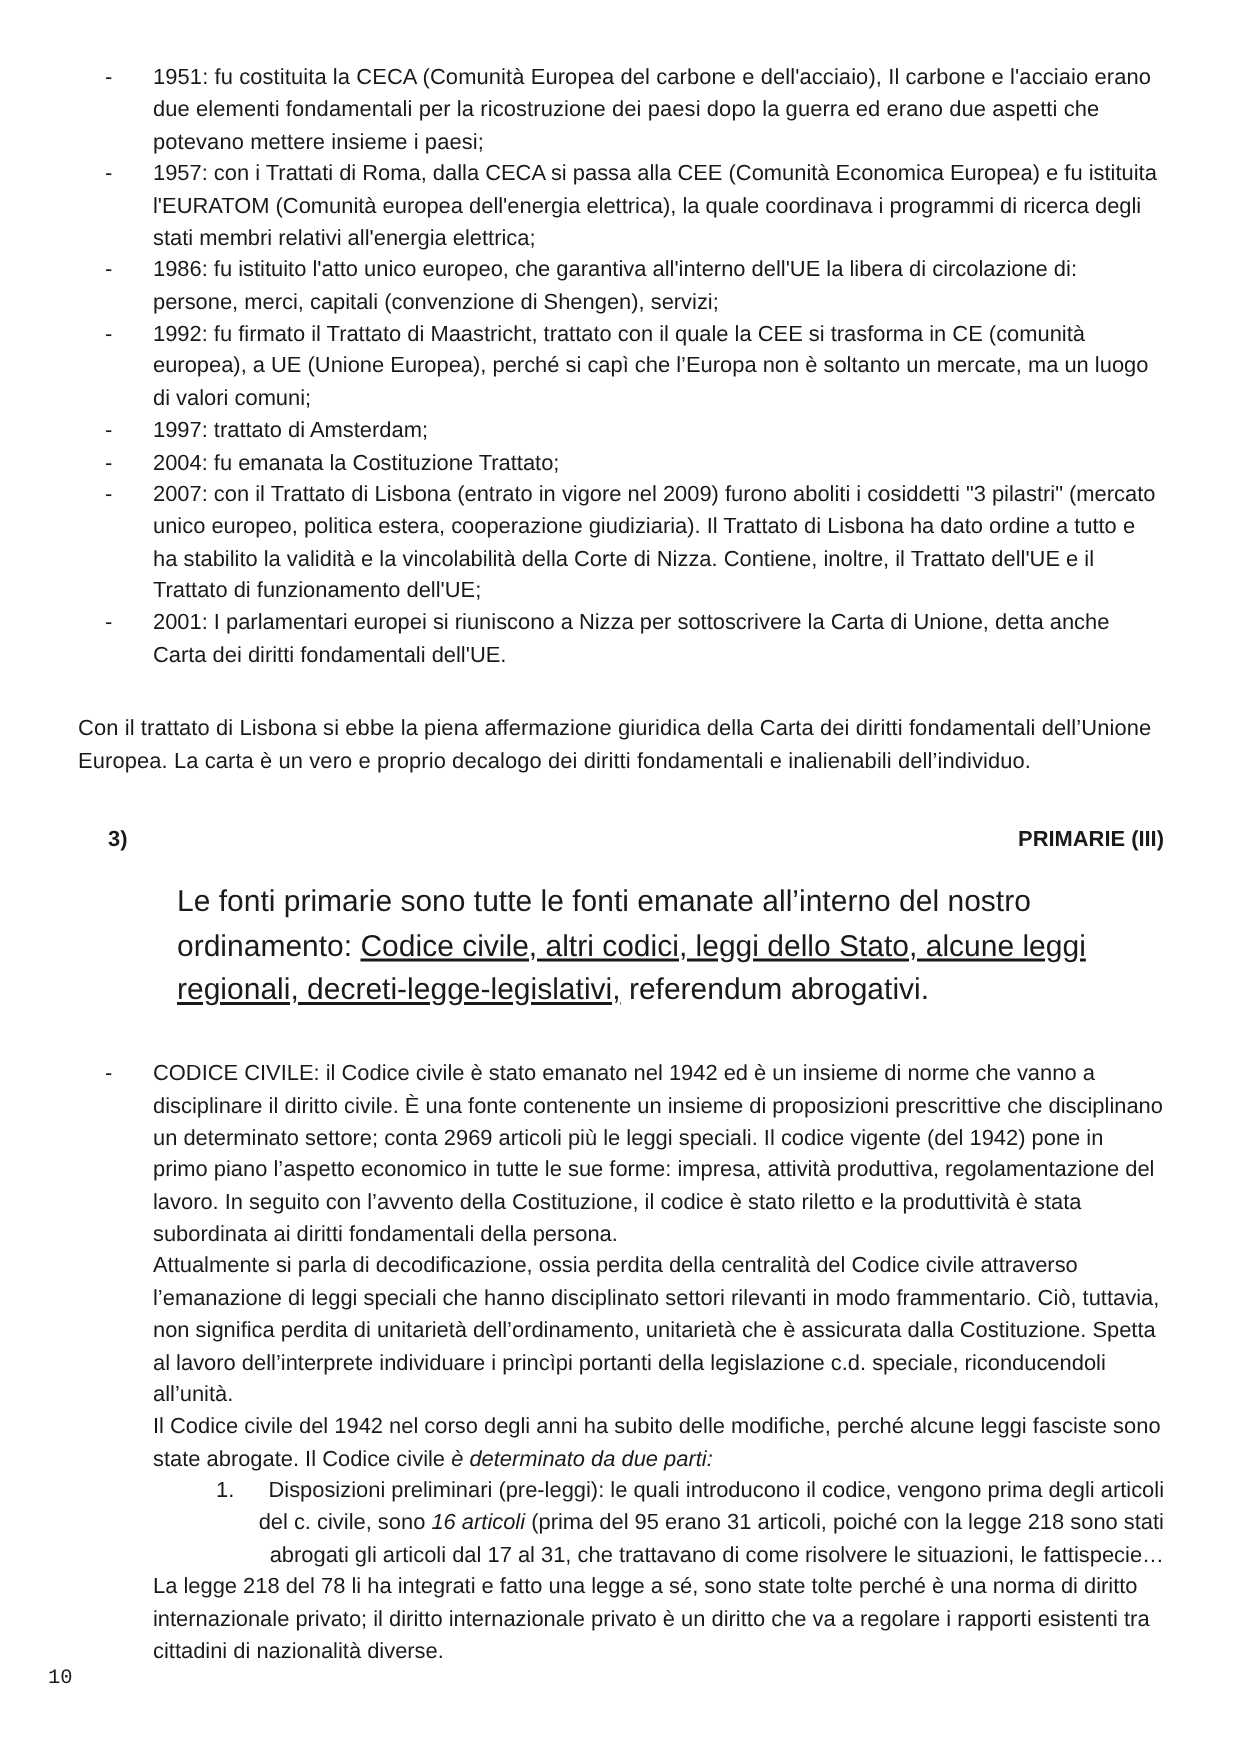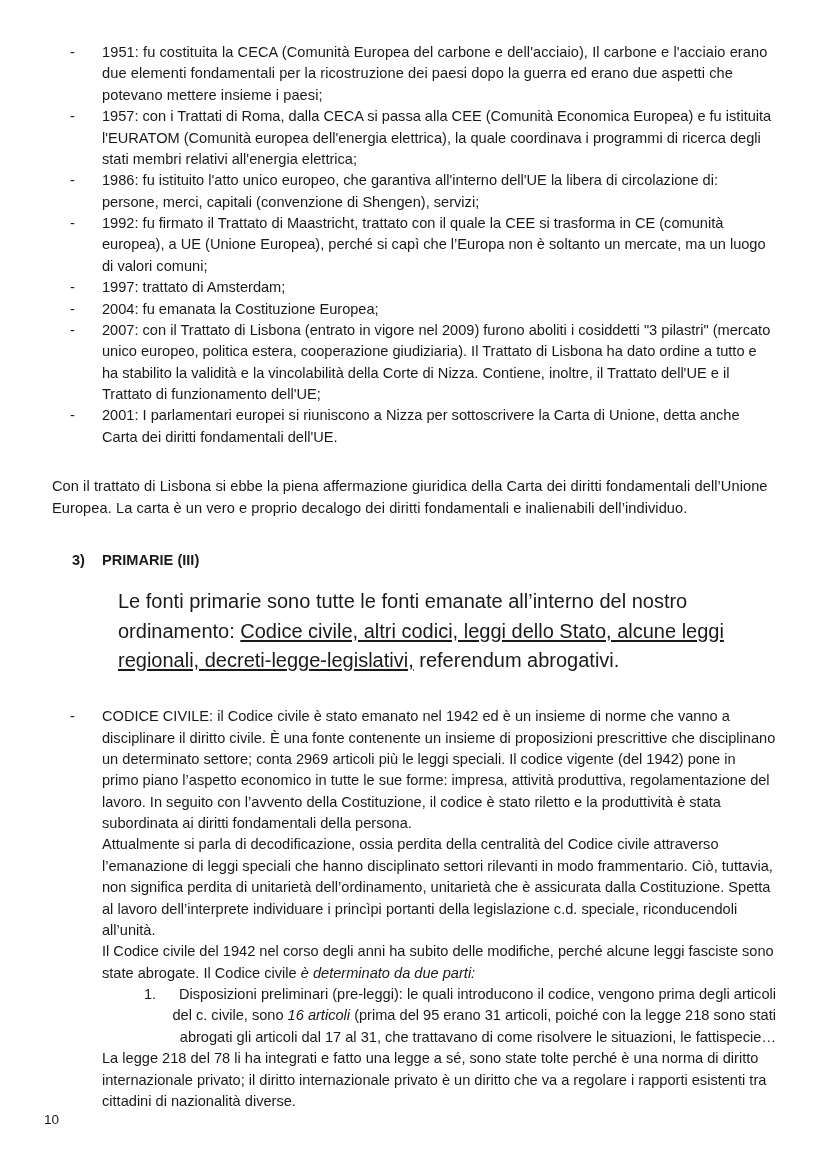"2004: fu emanata la Costituzione" span { text: Europea -> Trattato }
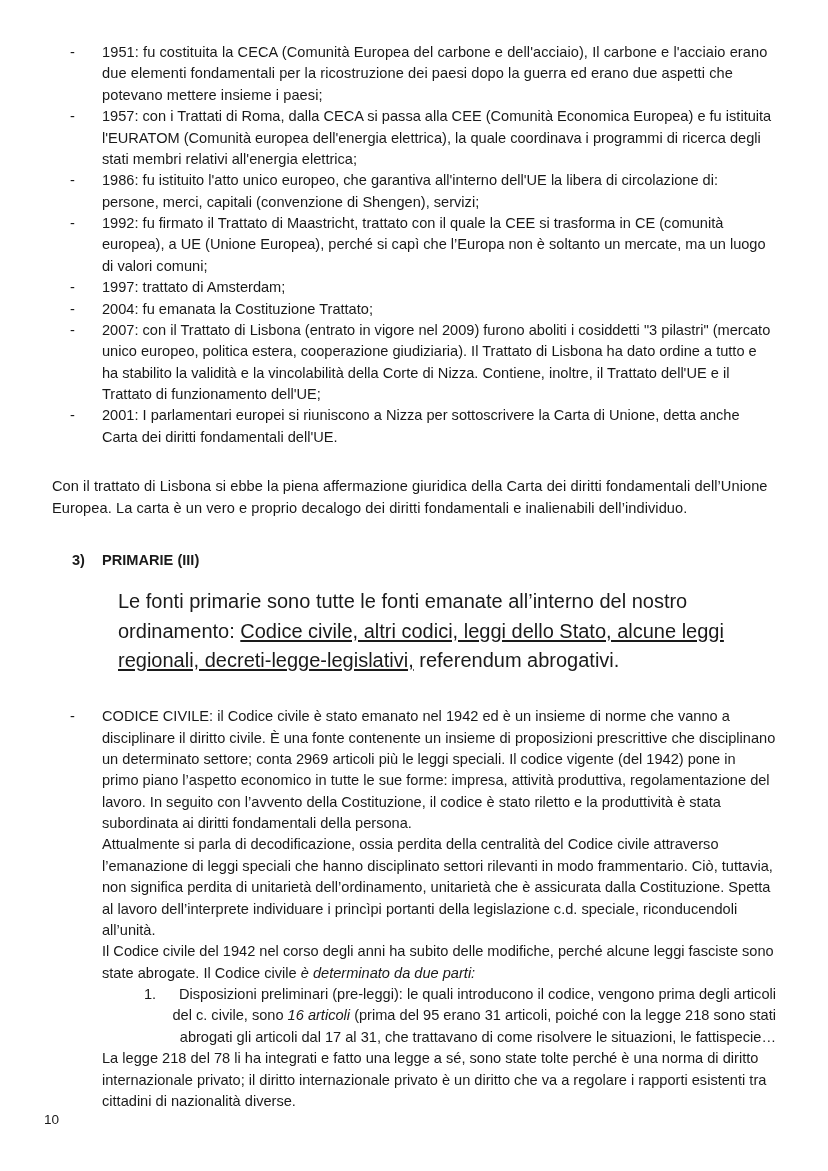"PRIMARIE (III)" .num-section .heading { text-align: none -> right }
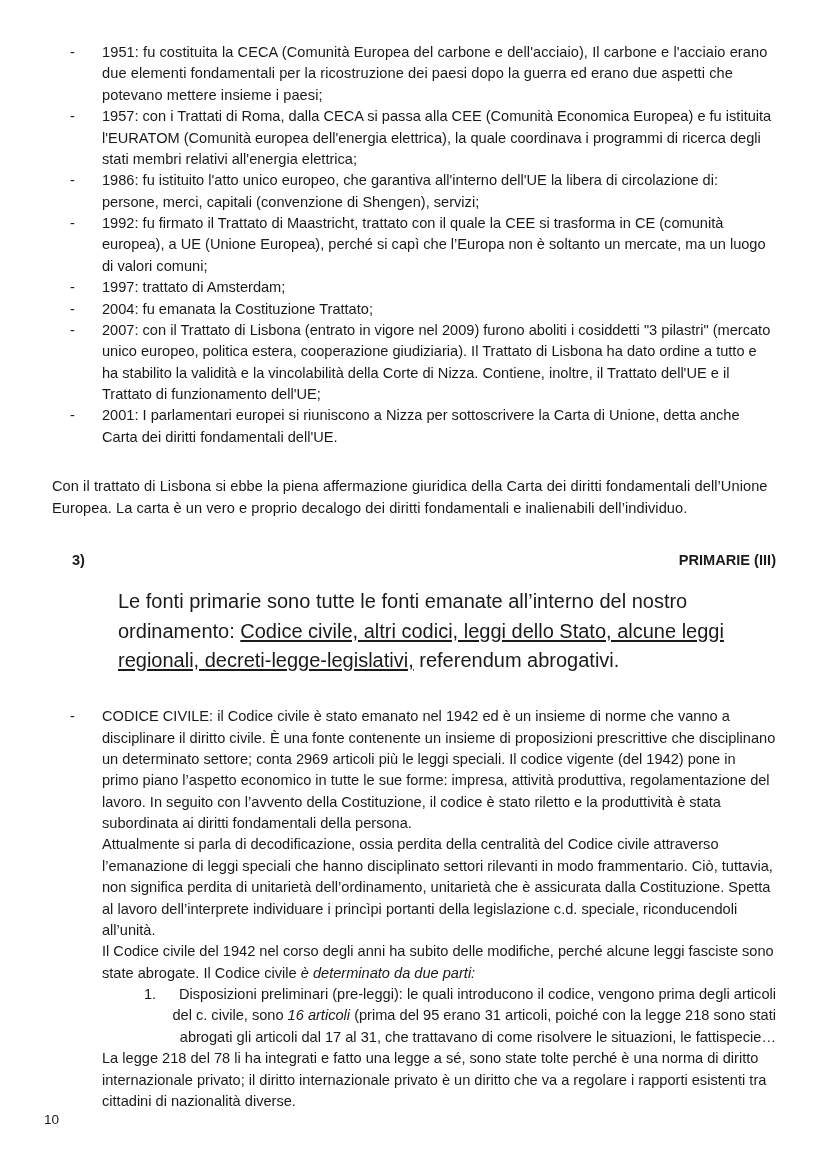"10" .page-number { font-family: Liberation Sans, sans-serif -> Liberation Mono, monospace; left: 44px -> 32px }
